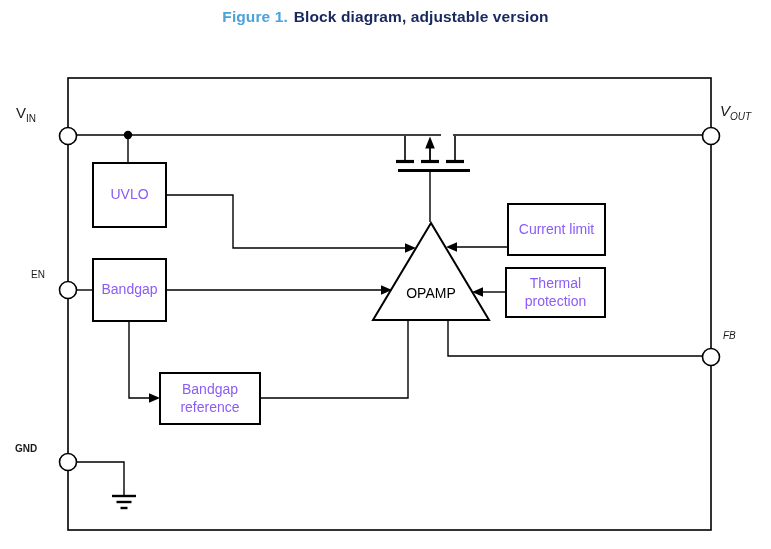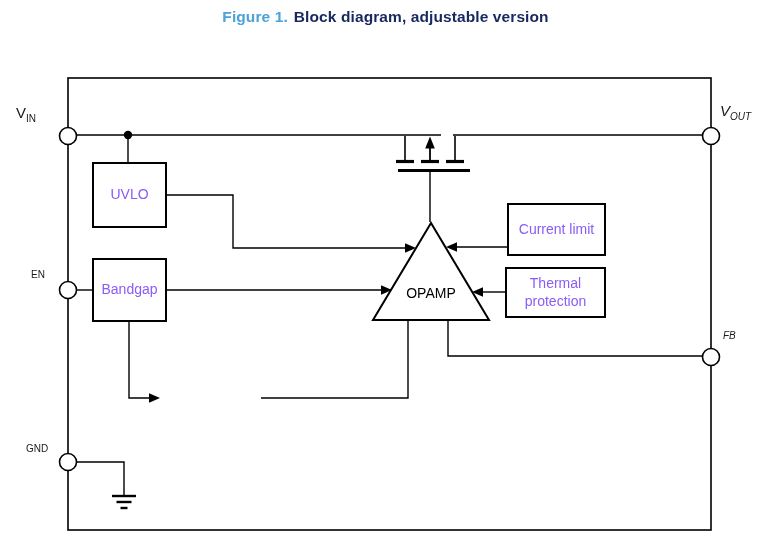"Bandgap reference" div.block { html: none -> <div> <span>Bandgap reference</span> </div> }
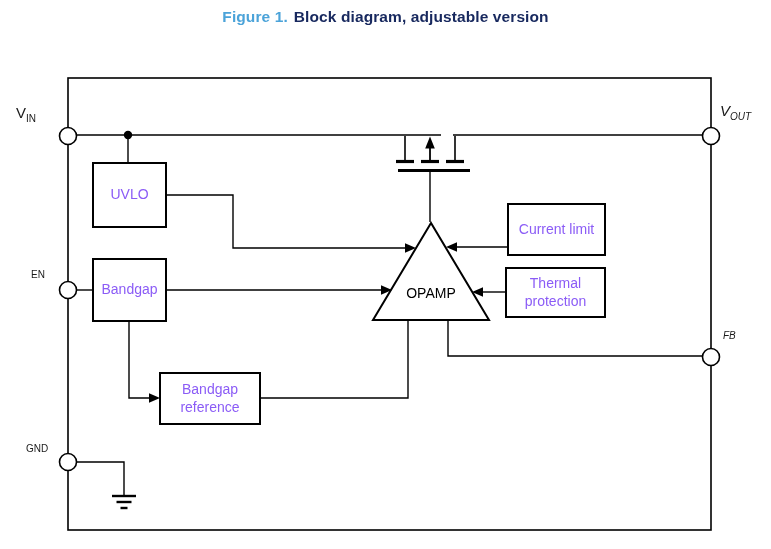"GND" .pin-gnd { font-weight: none -> bold; left: 26px -> 15px }
